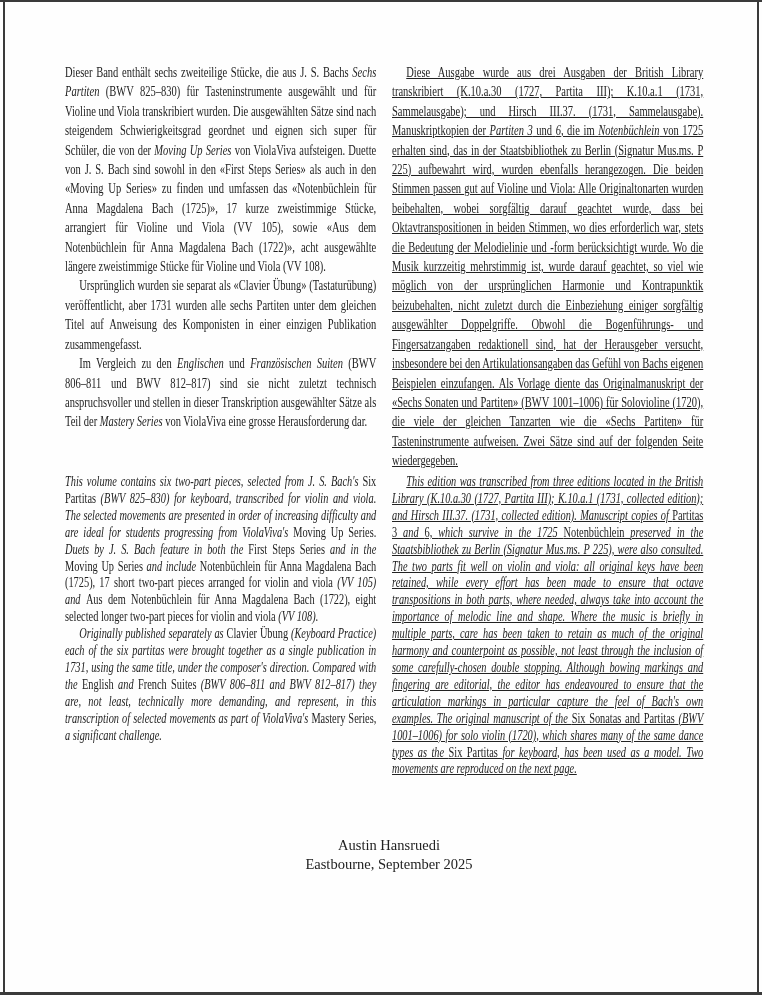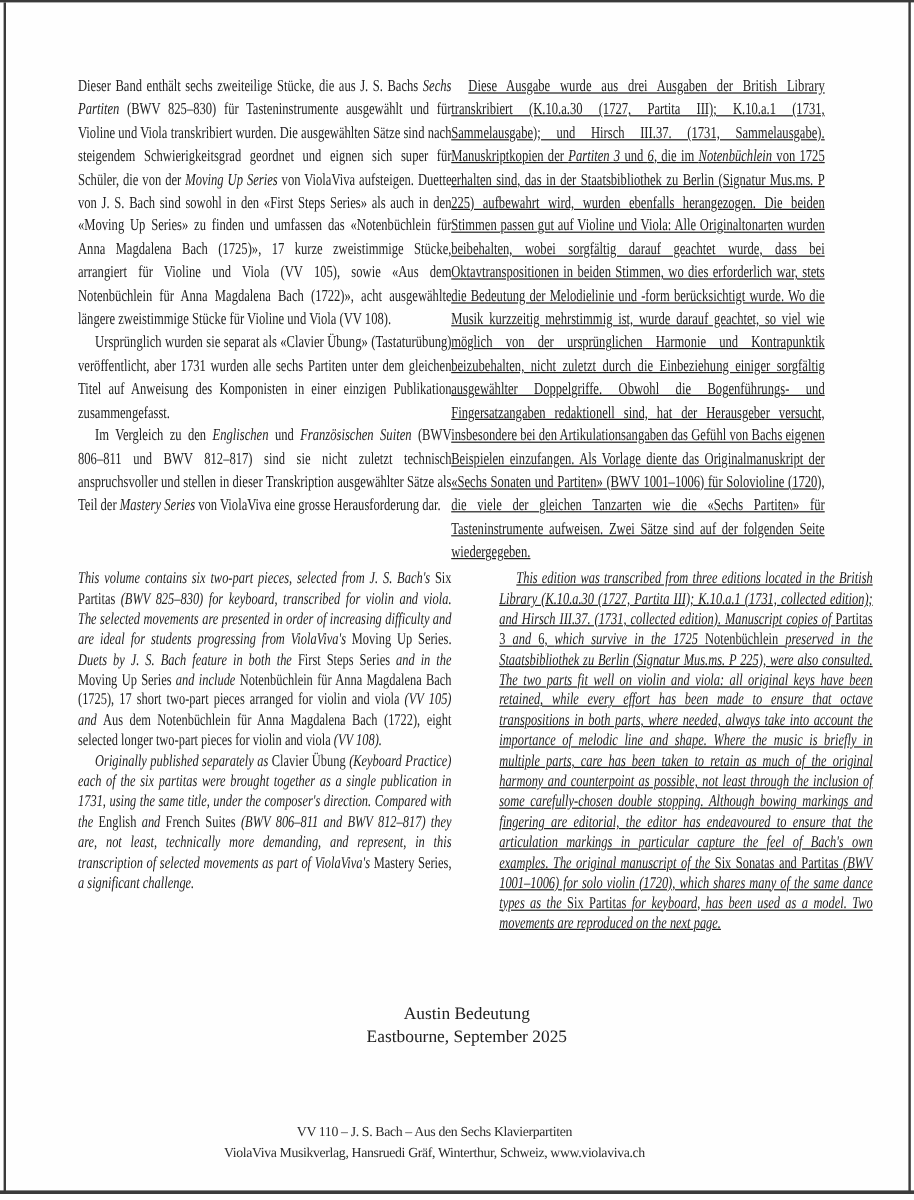"Dieser Band enthält sechs zweiteilige" .col-l { margin-right: none -> 16px }
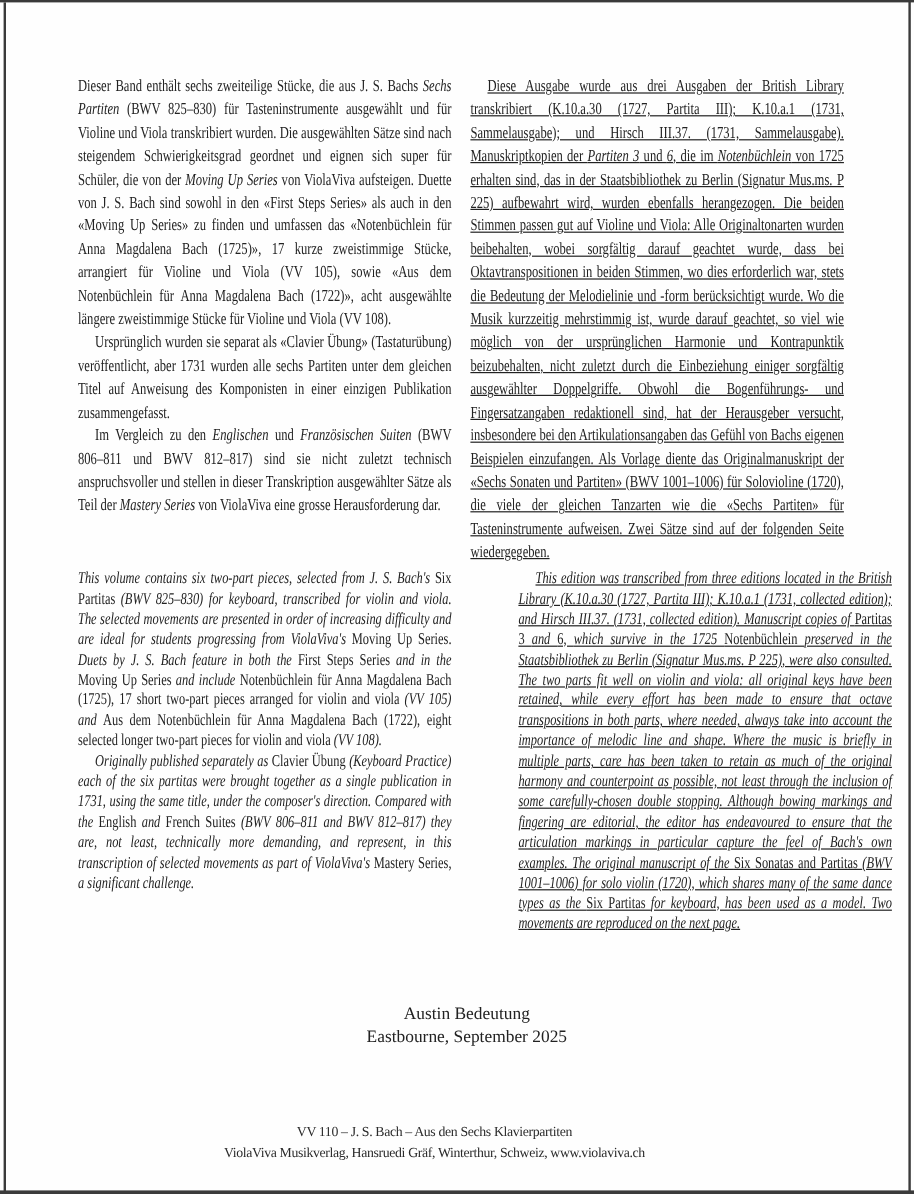"This volume contains six two-part" .row-english { gap: 40px -> none }
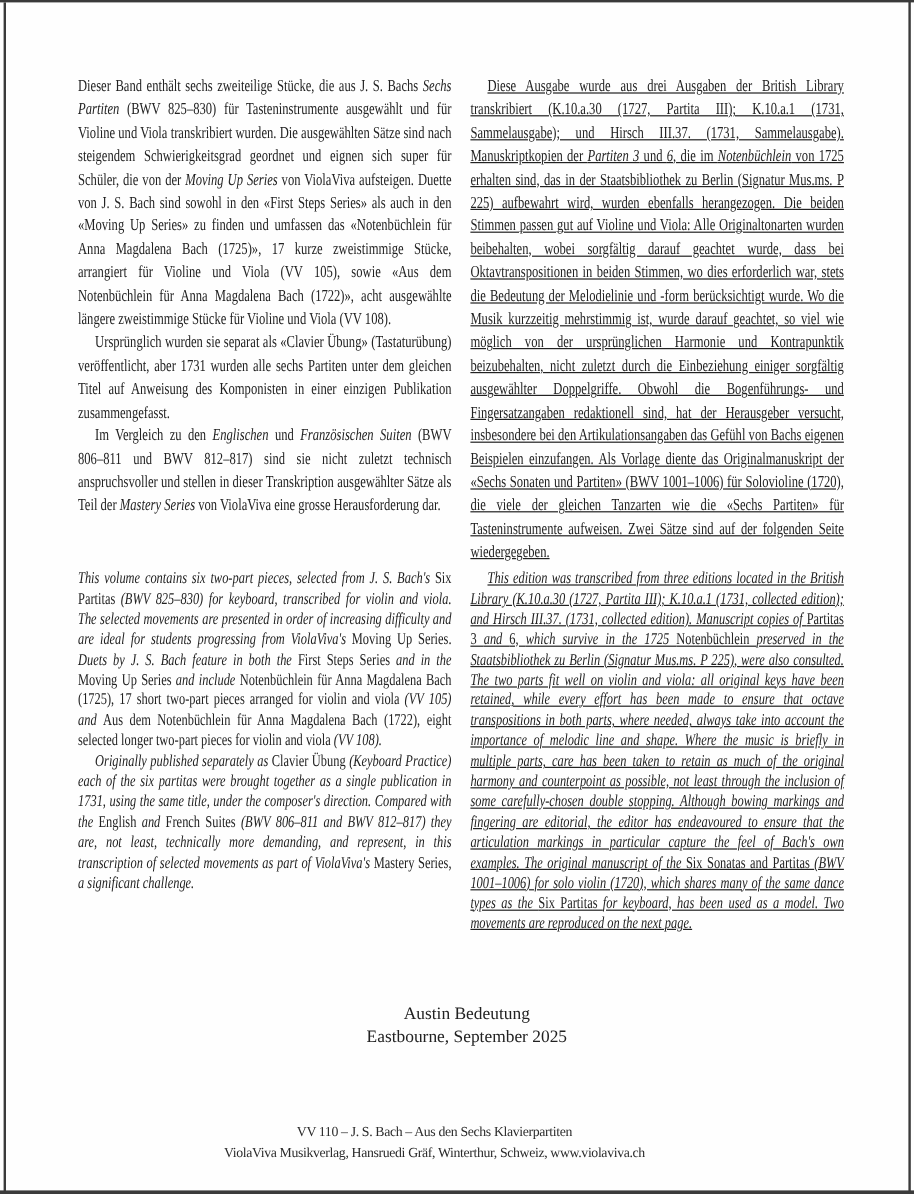"Austin Bedeutung" div { text: Bedeutung -> Hansruedi }
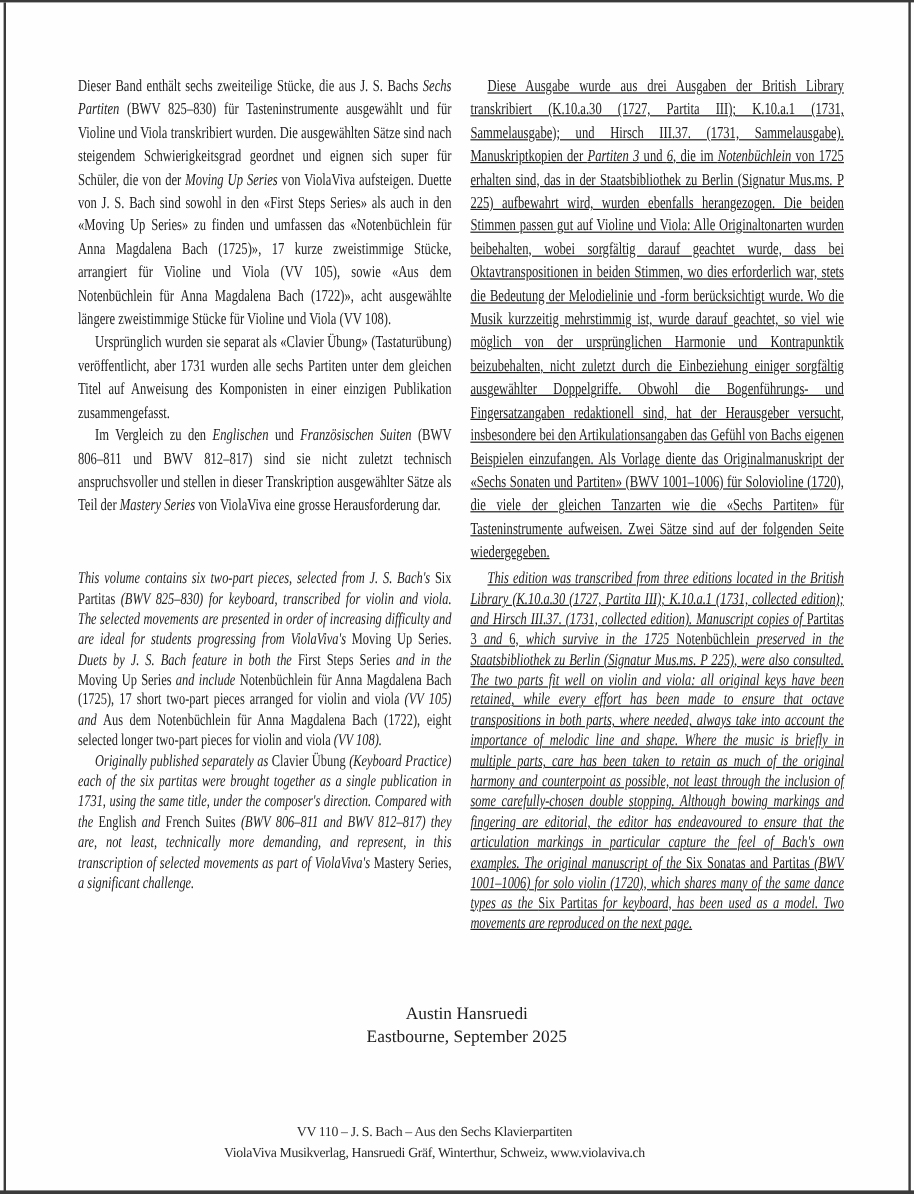"VV 110 – J. S." div.footer { html: <div> <div>VV 110 – J. S. Bach – Aus den Sechs Klavierpartiten</div> <div>ViolaViva Musikverlag, Hansruedi Gräf, Winterthur, Schweiz, www.violaviva.ch</div> </div> -> none }
